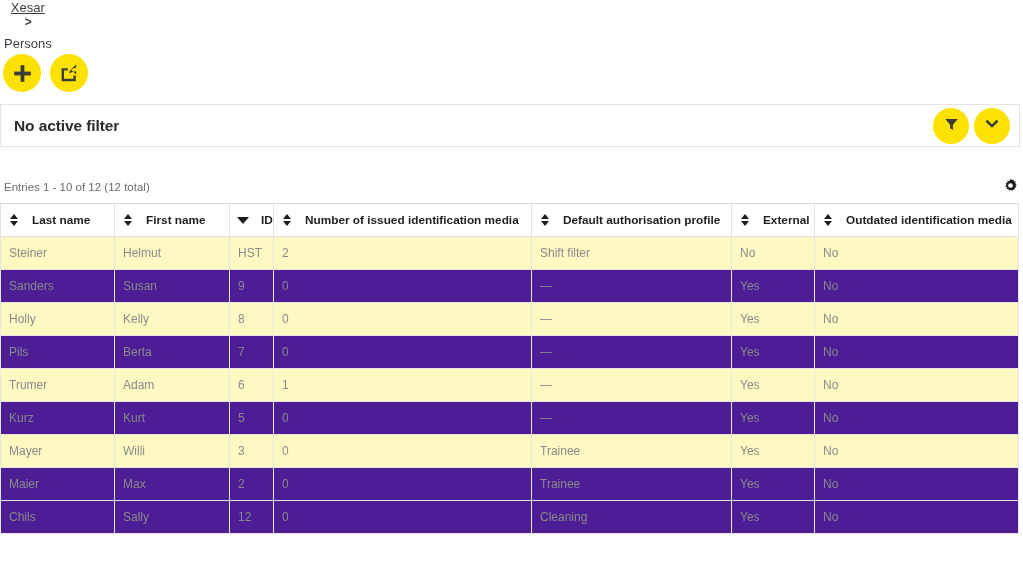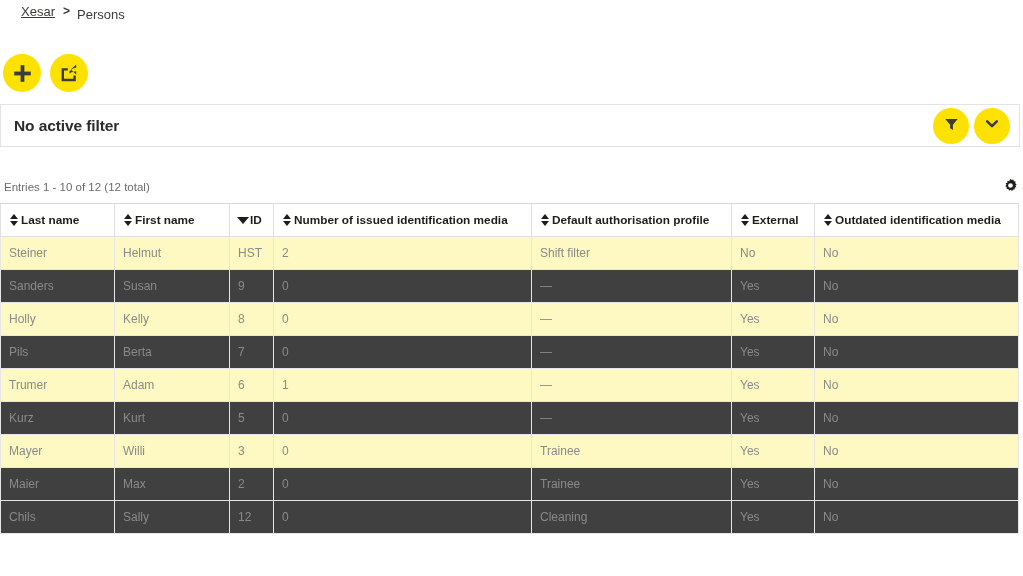"Xesar" .breadcrumb { flex-direction: none -> column; padding-left: 21px -> 4px }
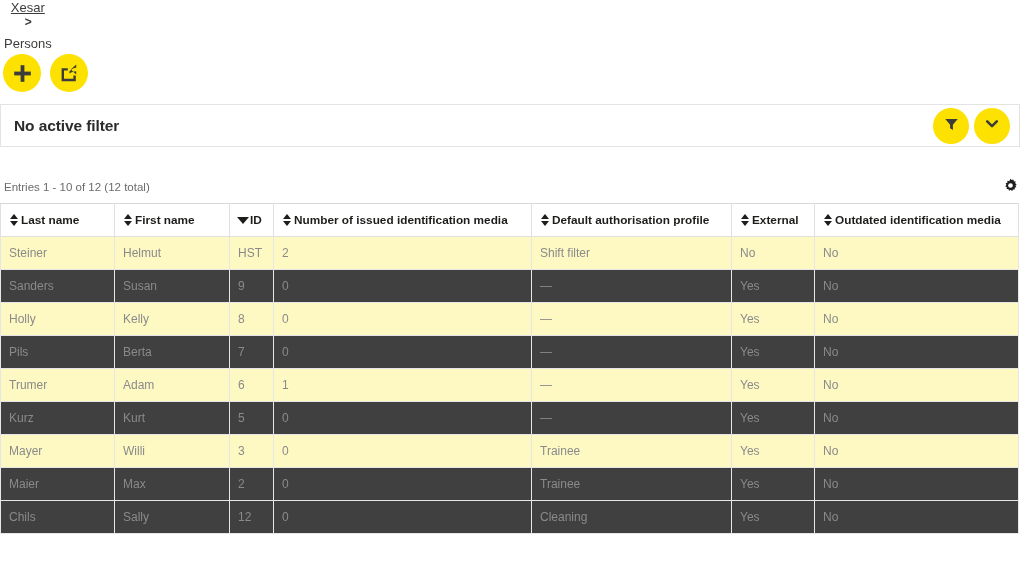"Last name" .th-inner { gap: 3px -> 14px }
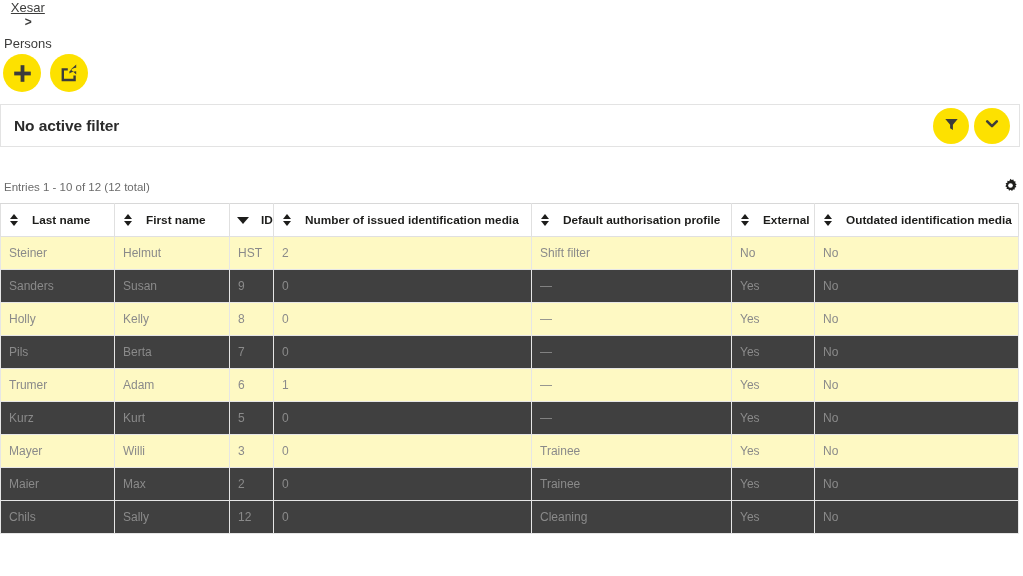"Sanders" table.persons tbody tr.plain td { background: #404040 -> #4c1d95 }
